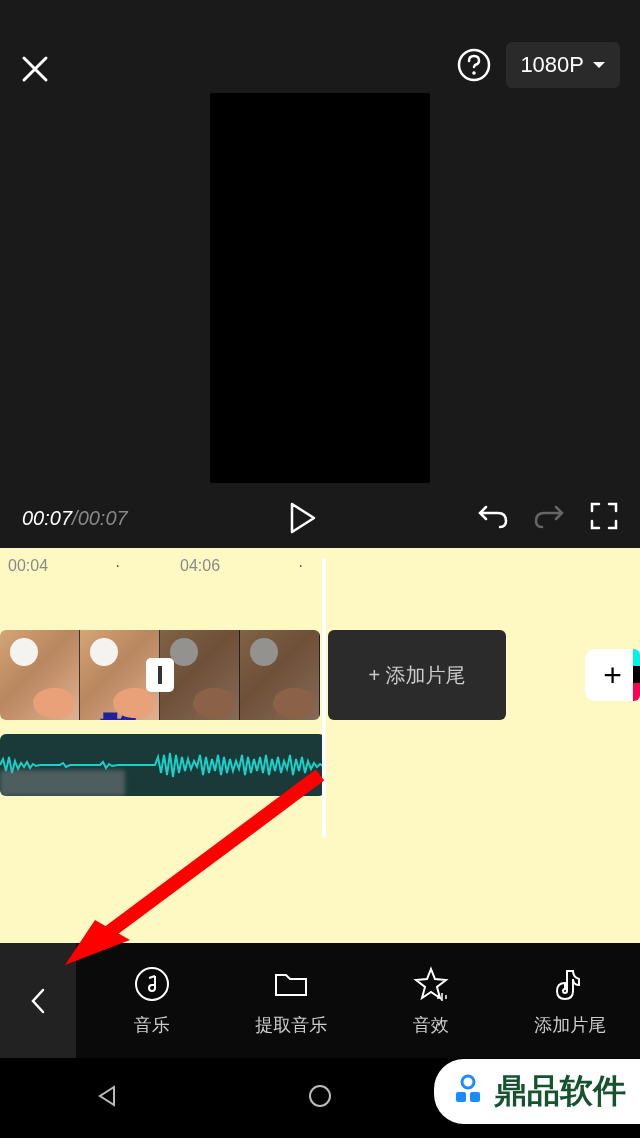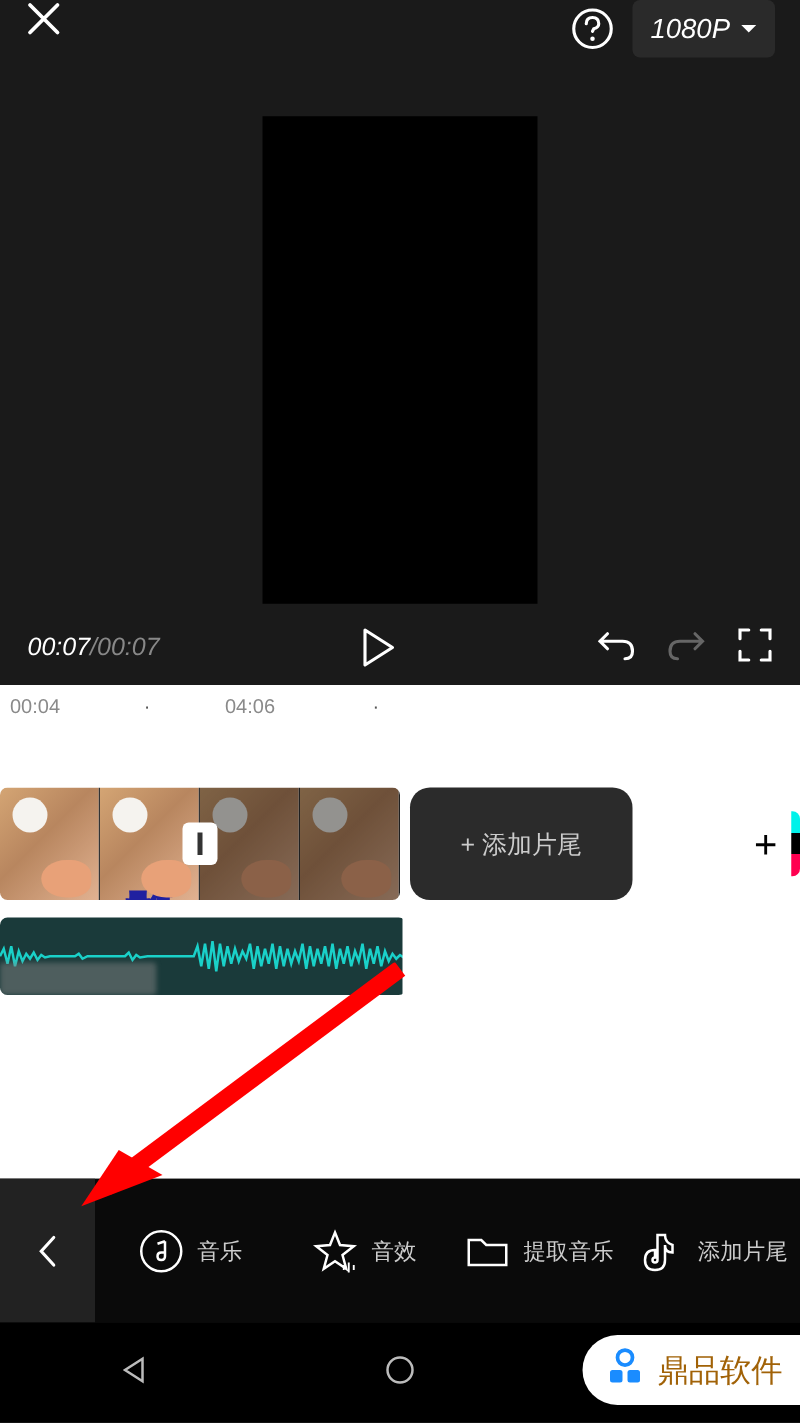"1080P" .header { align-items: flex-start -> flex-end; font-style: italic -> none }
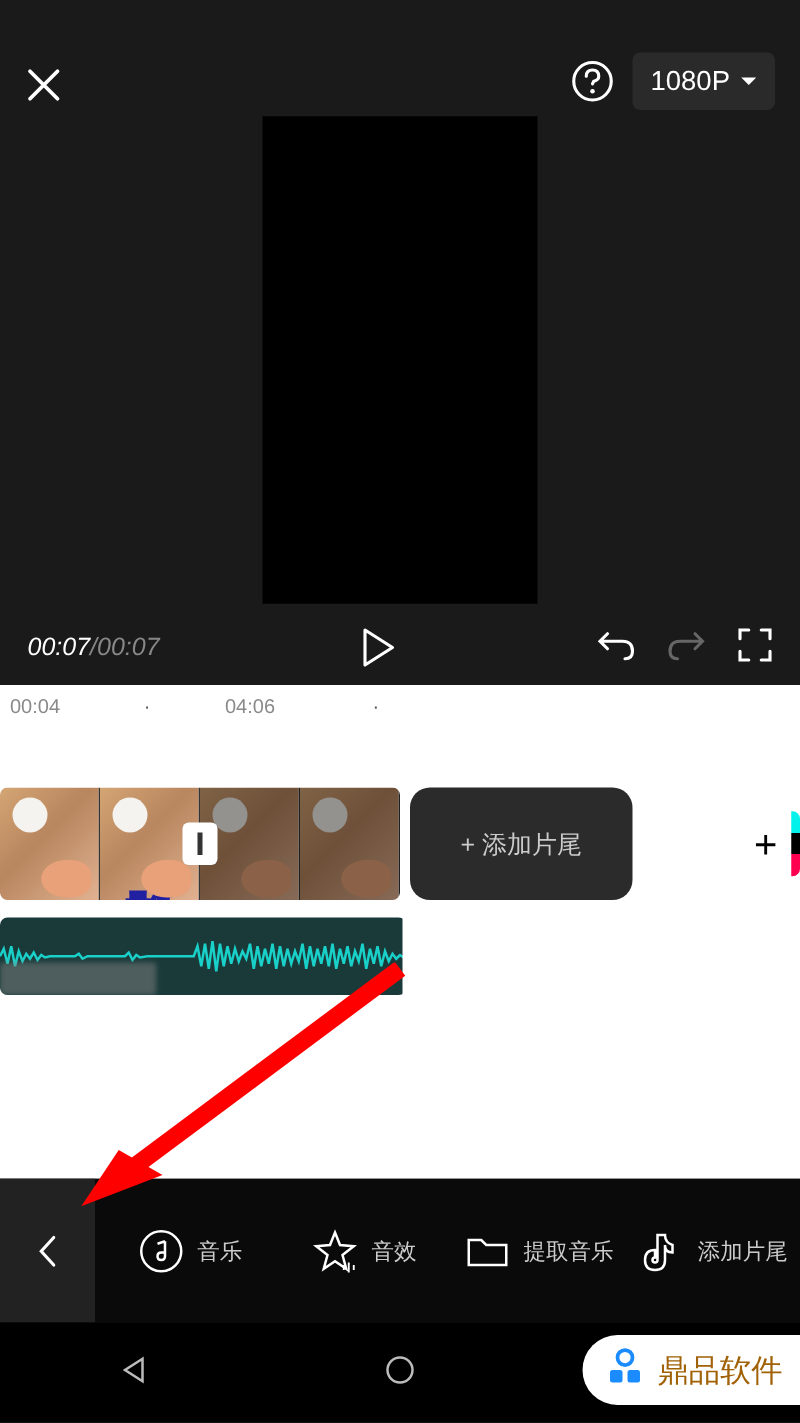"00:04" .timeline-area { background: #ffffff -> #fef9c3 }
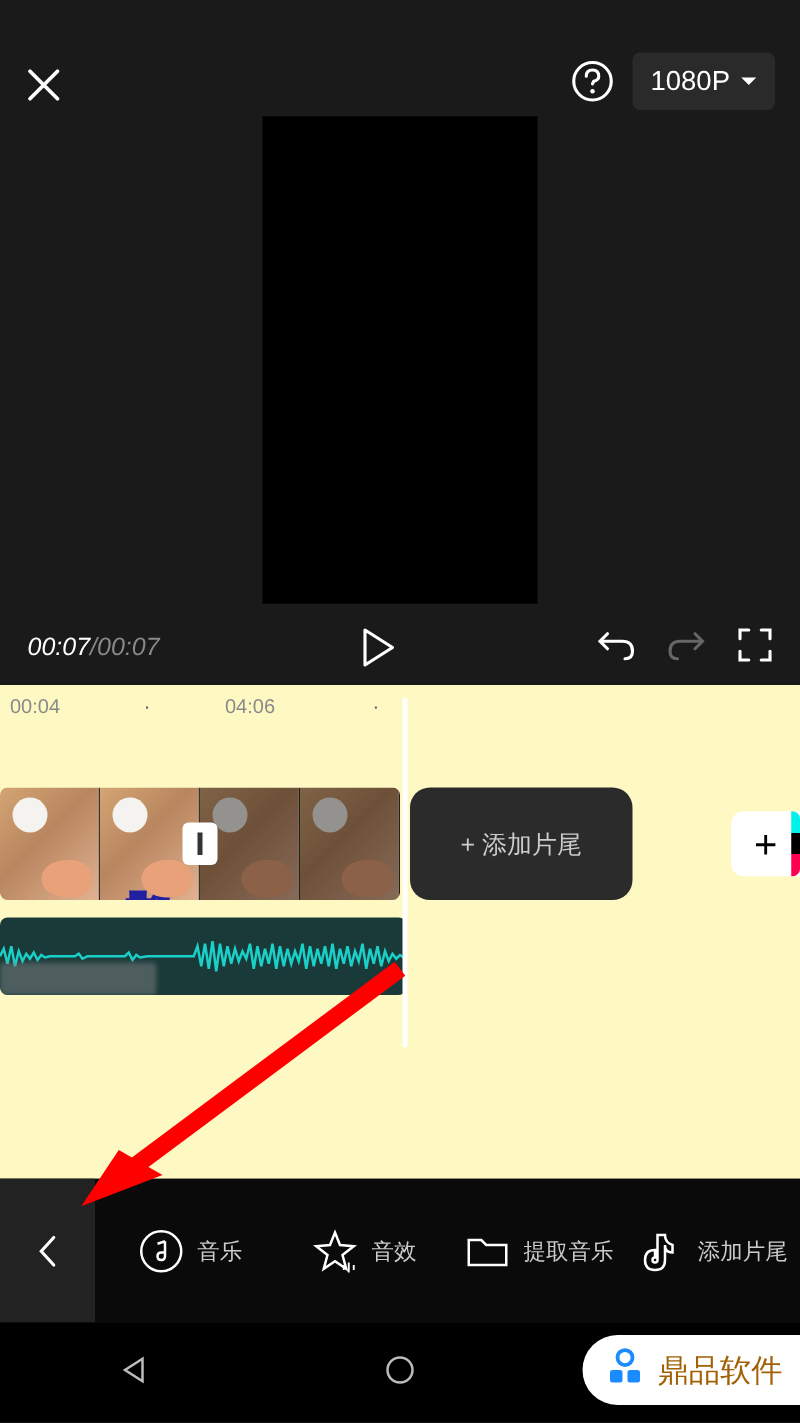"+ 添加片尾" .add-ending { border-radius: 16px -> 6px }
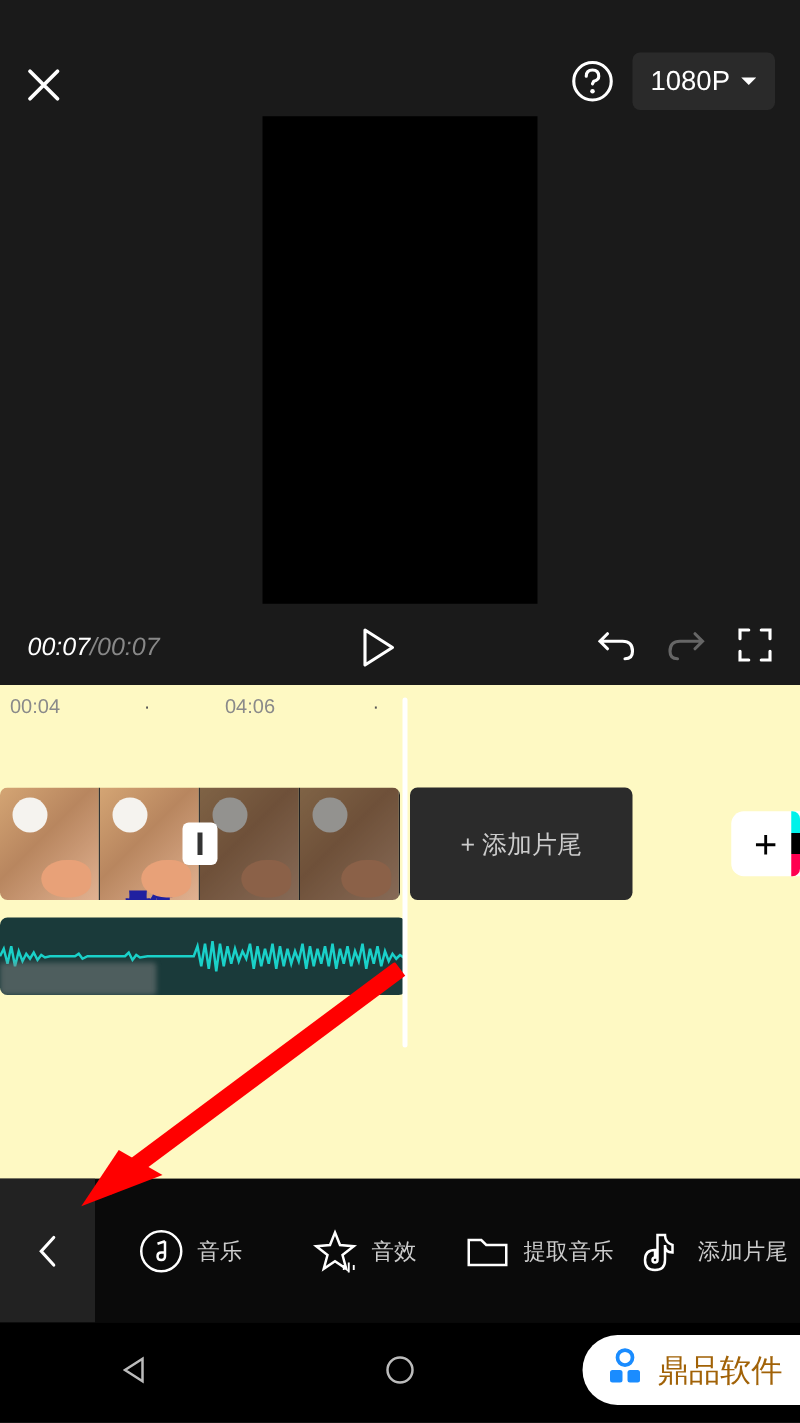"音乐" .tool-item { flex-direction: row -> column }
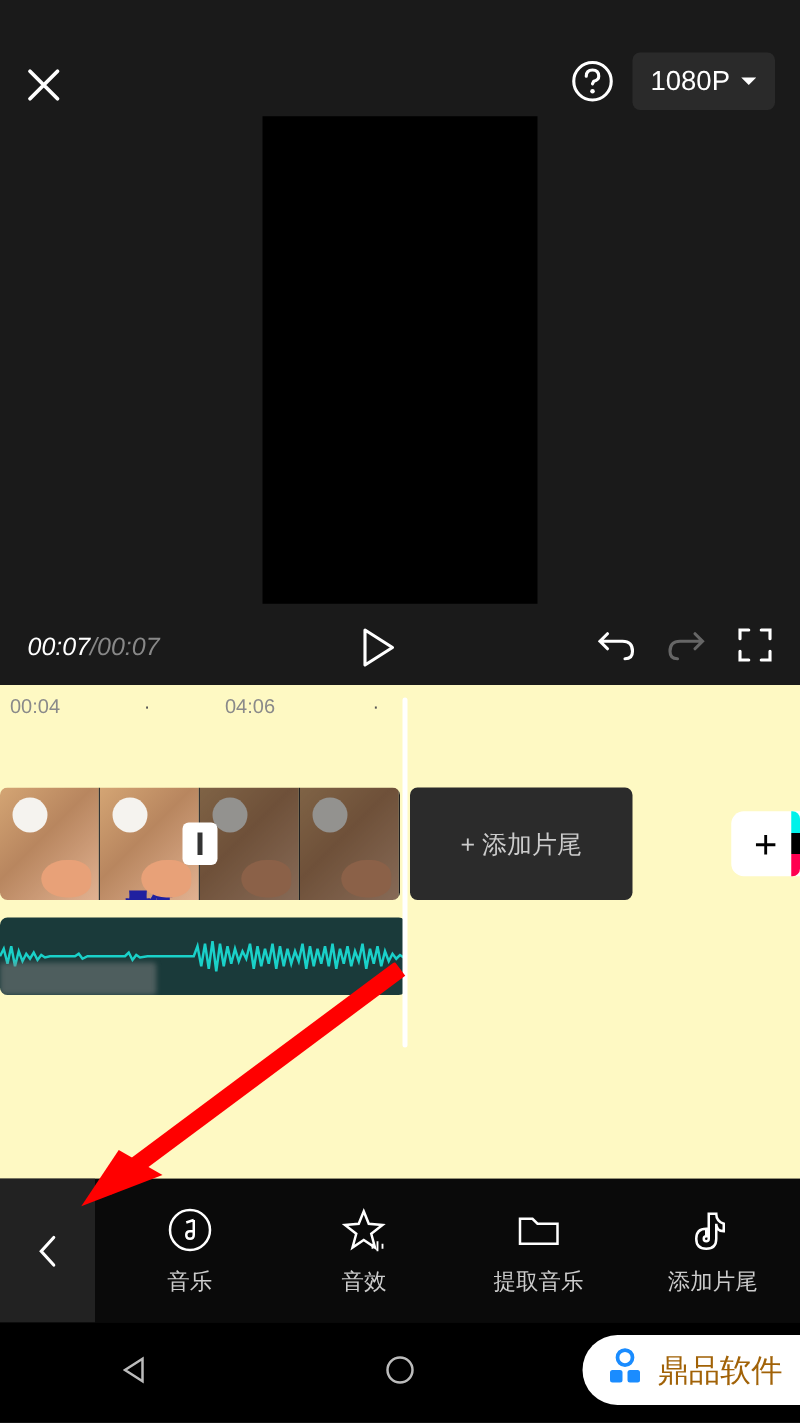"音效" div.tool-item { order: before "提取音乐" -> after "提取音乐" }
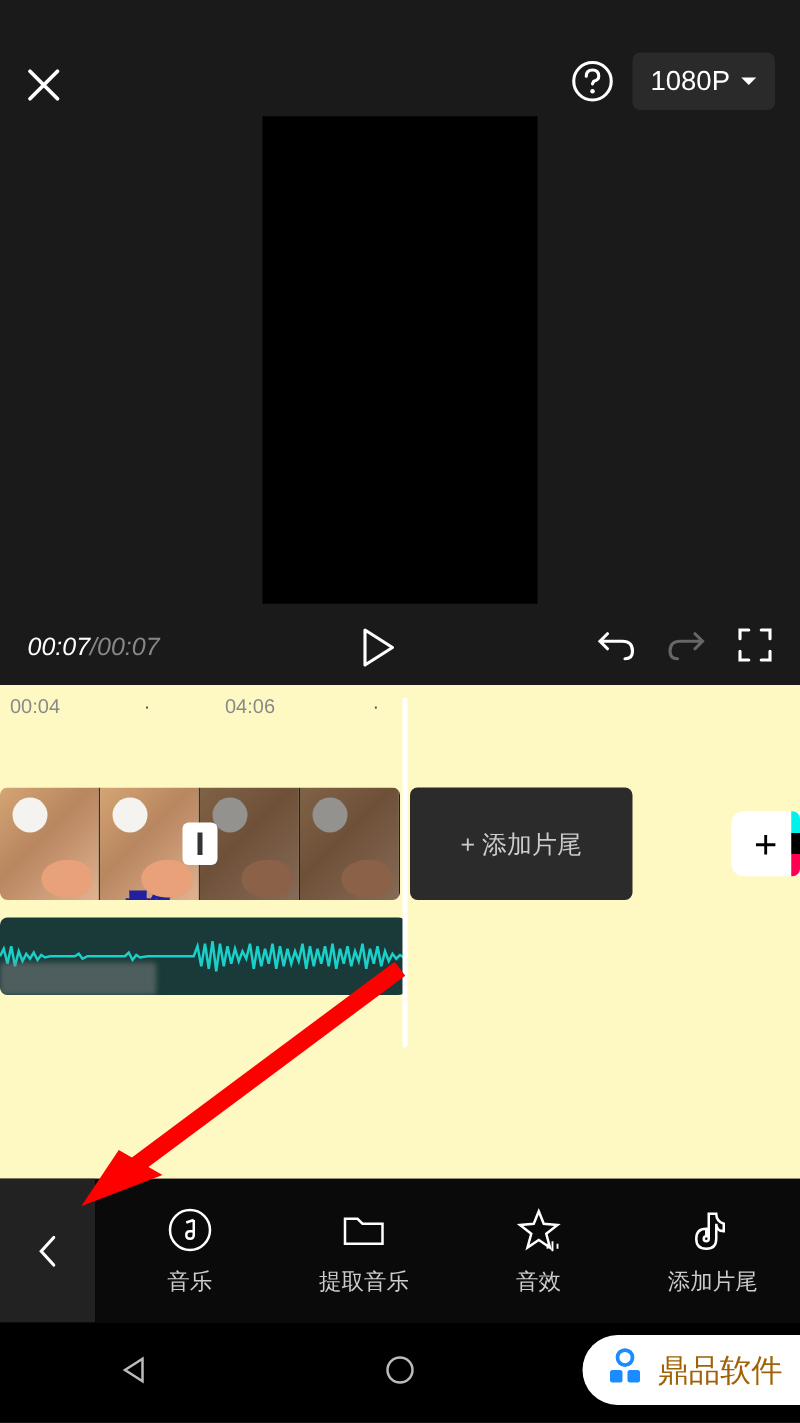"鼎品软件" .watermark-text { color: #a16207 -> #14532d; font-size: 25px -> 33px; font-weight: 400 -> 700 }
